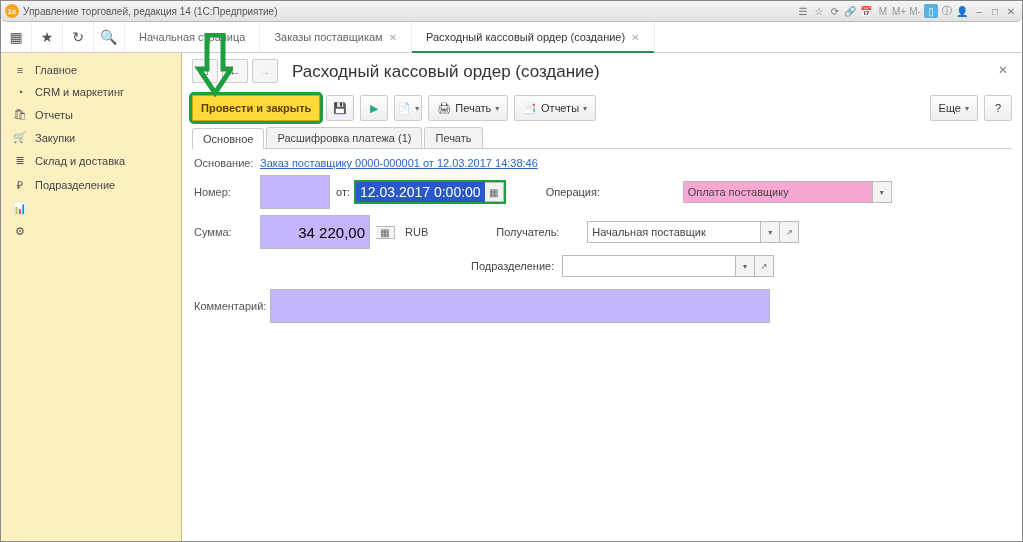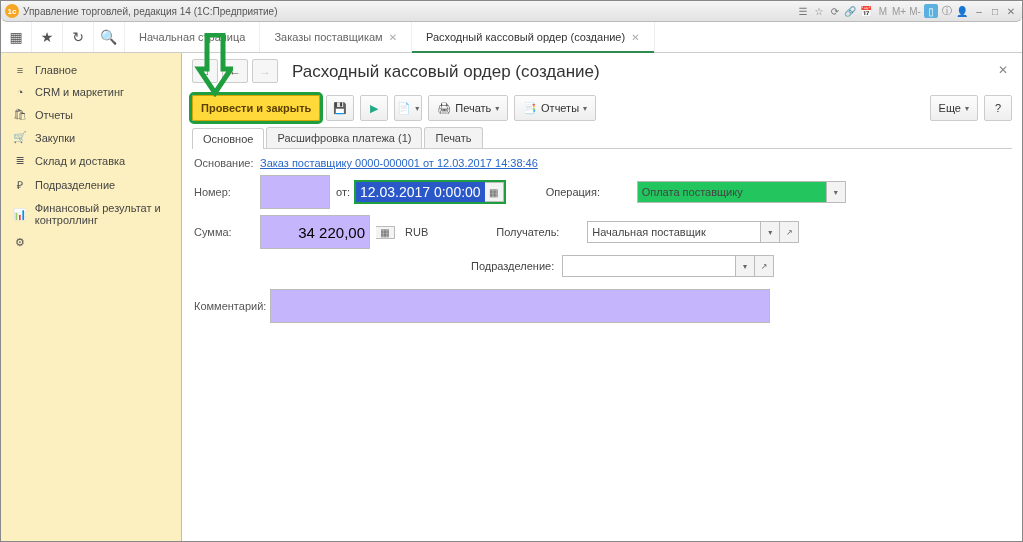"Оплата поставщику" .sel.yellow { background: #22c55e -> #f9a8d4; margin-left: none -> 46px }
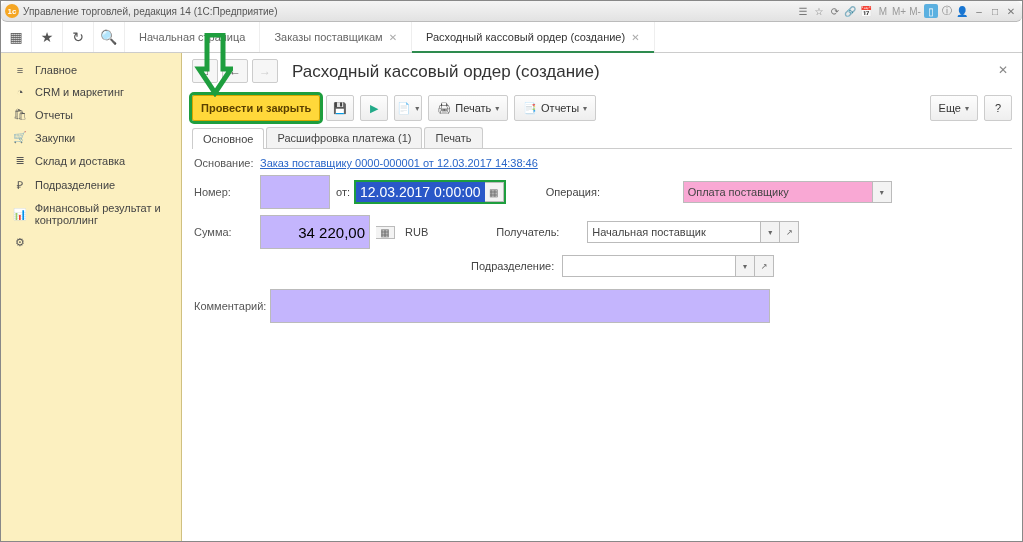"Финансовый результат и контроллинг" span { html: <span>Финансовый результат и контроллинг</span> -> none }
